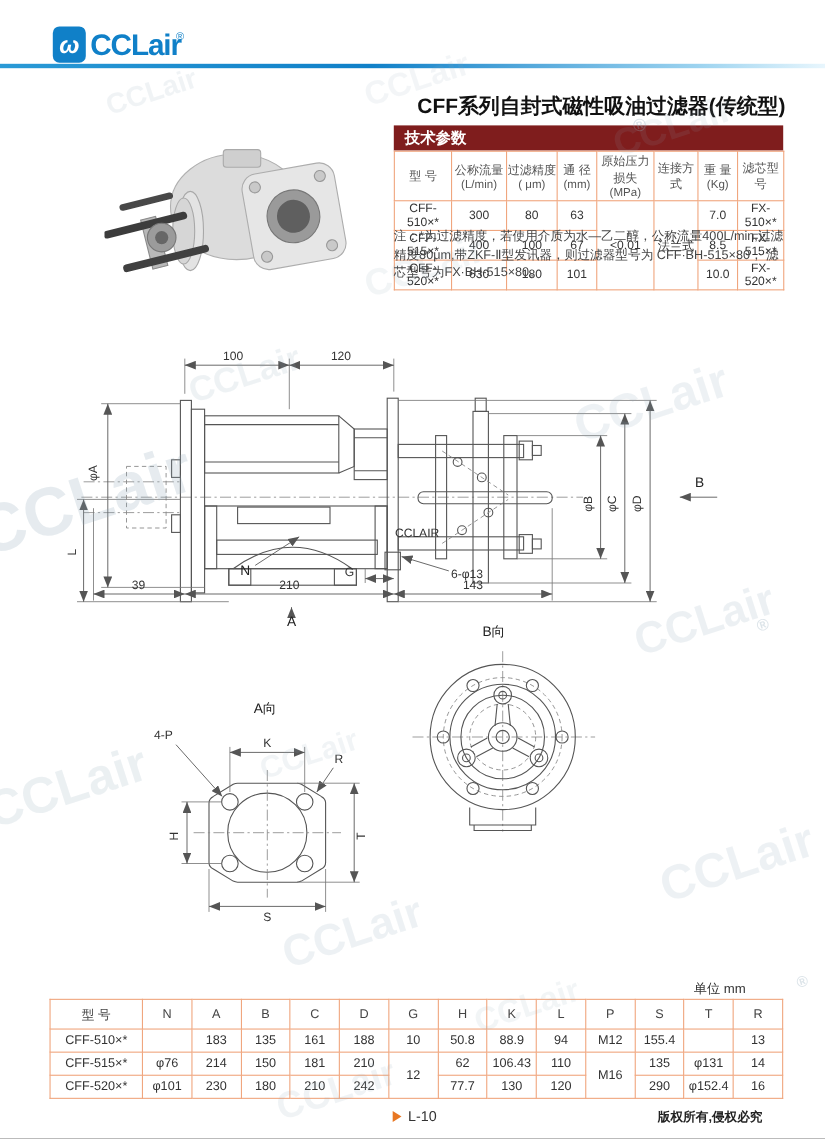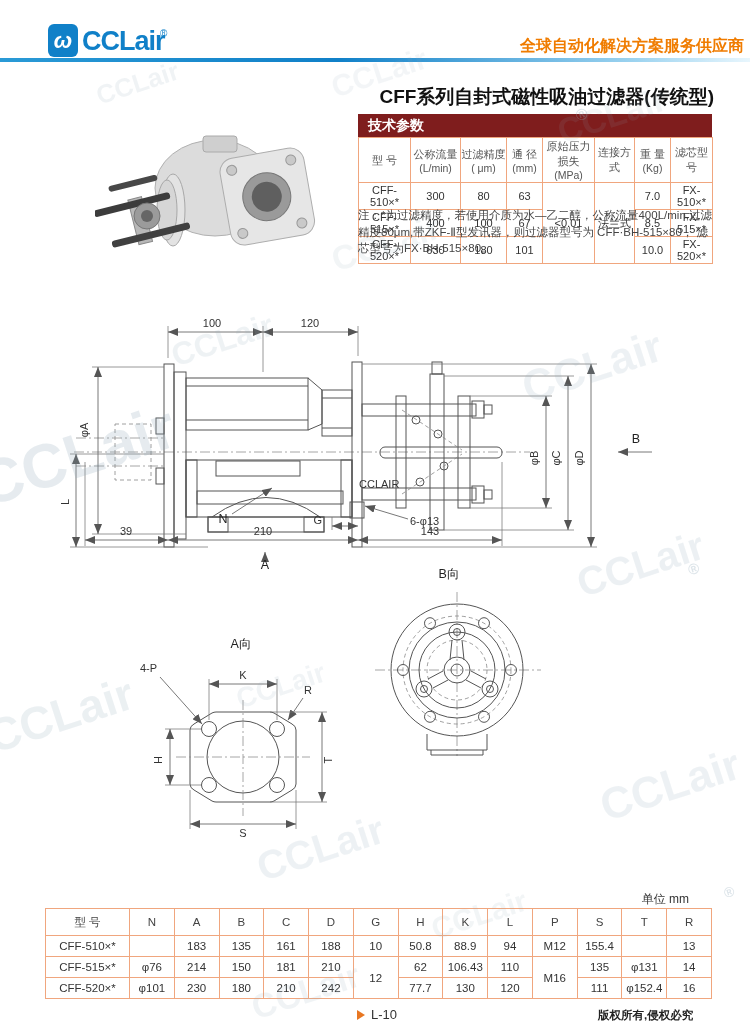"全球自动化解决方案服务供应商" div.tagline { html: <div>全球自动化解决方案服务供应商</div> -> none }
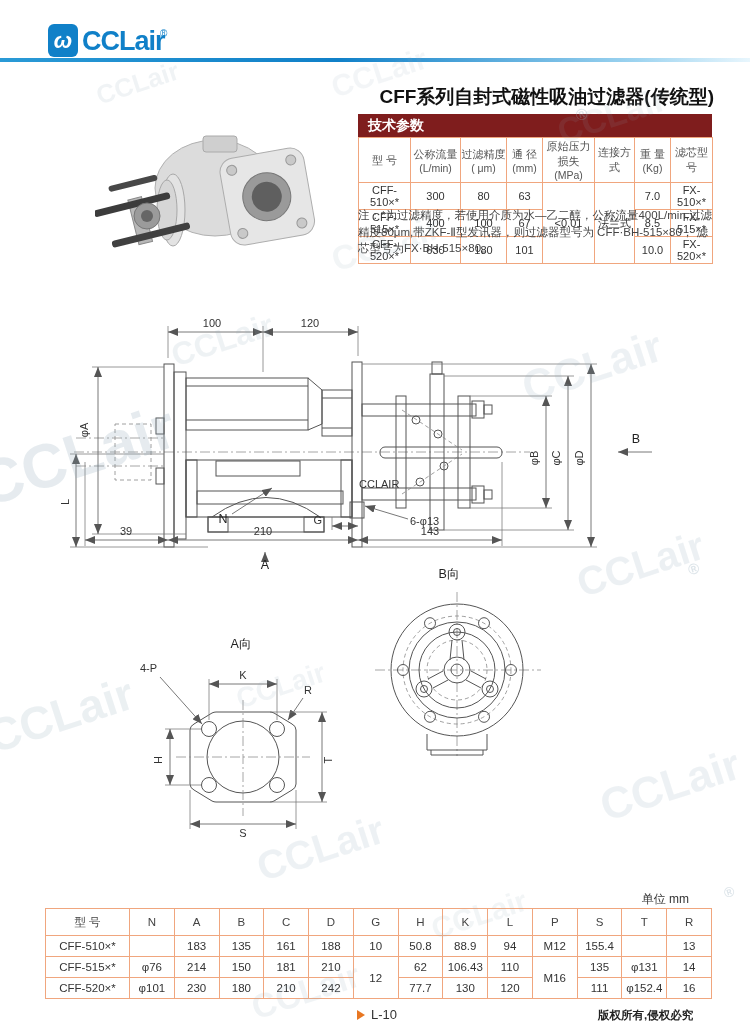"单位 mm" .unit-label { right: 61px -> 72px }
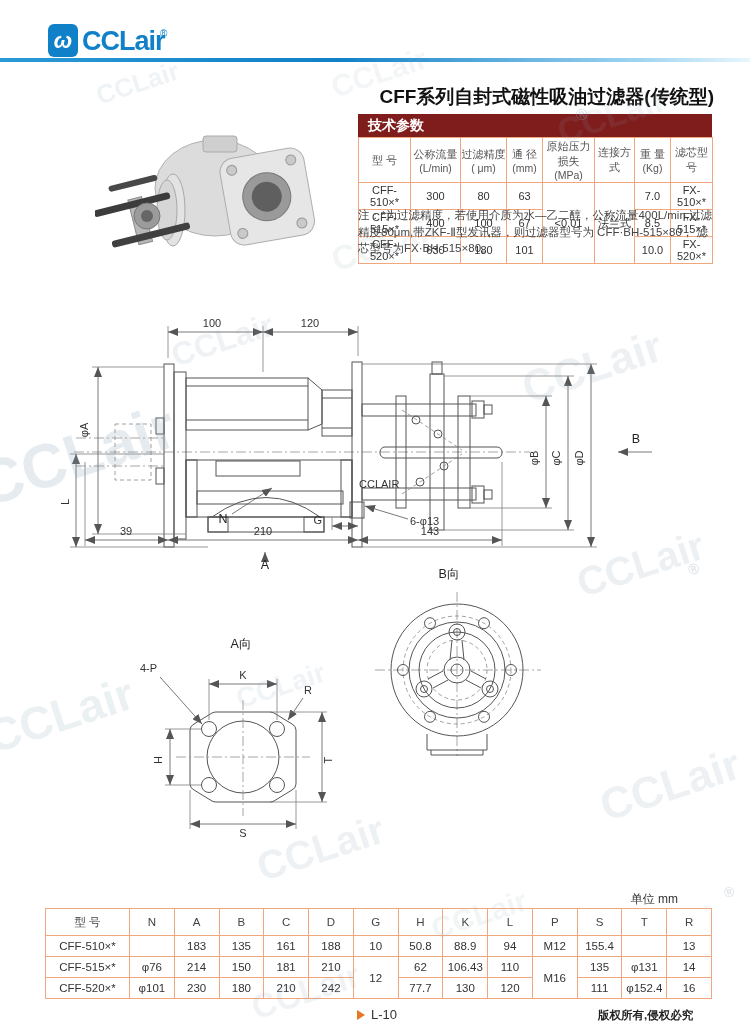"111" td { text: 111 -> 290 }
